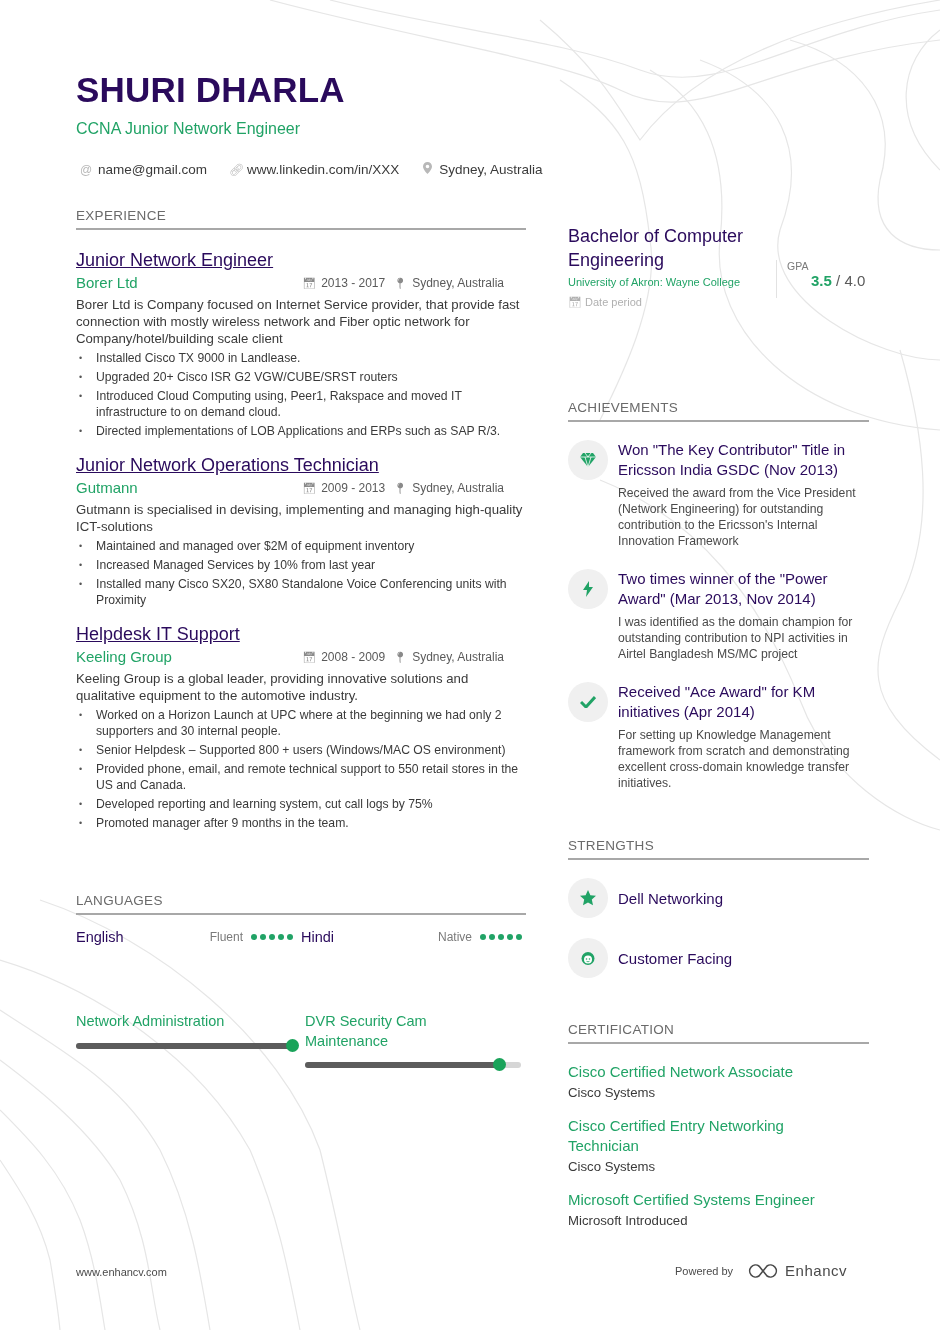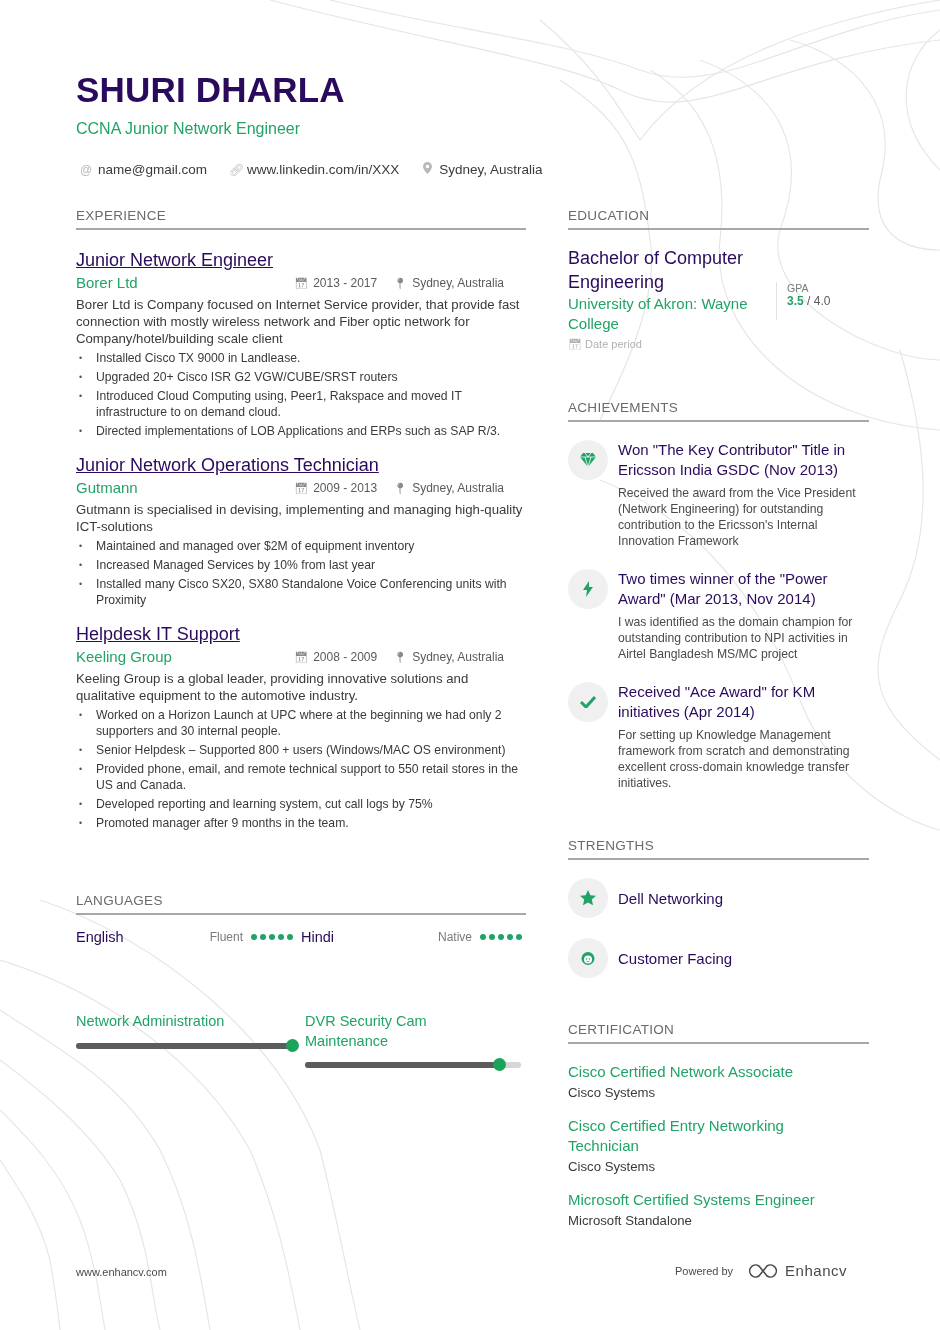"EDUCATION" div.section-title { html: <div>EDUCATION</div> -> none }
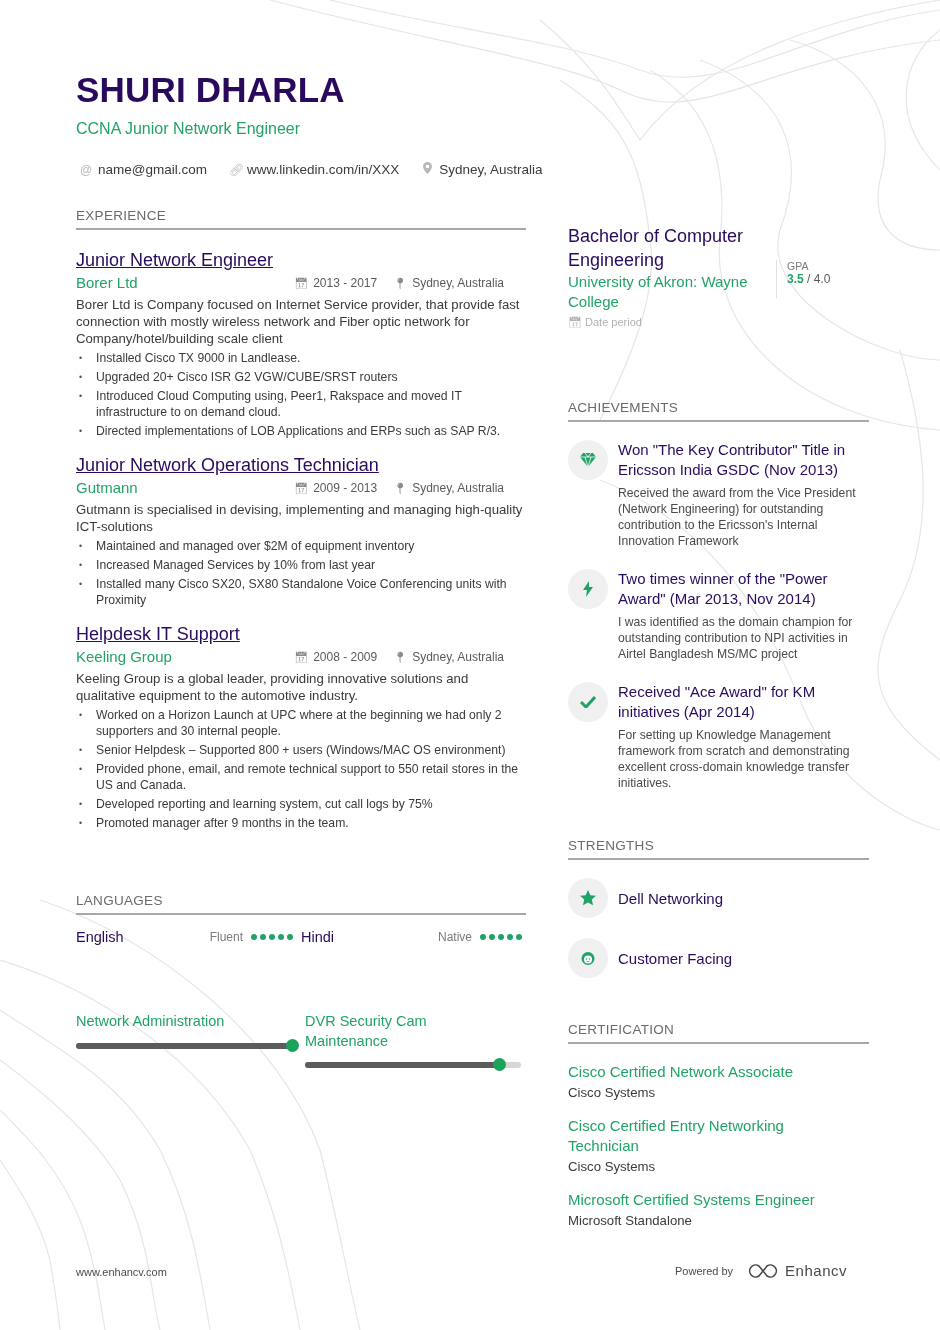"📅︎ 2013 - 2017" .meta { gap: 16px -> 8px }
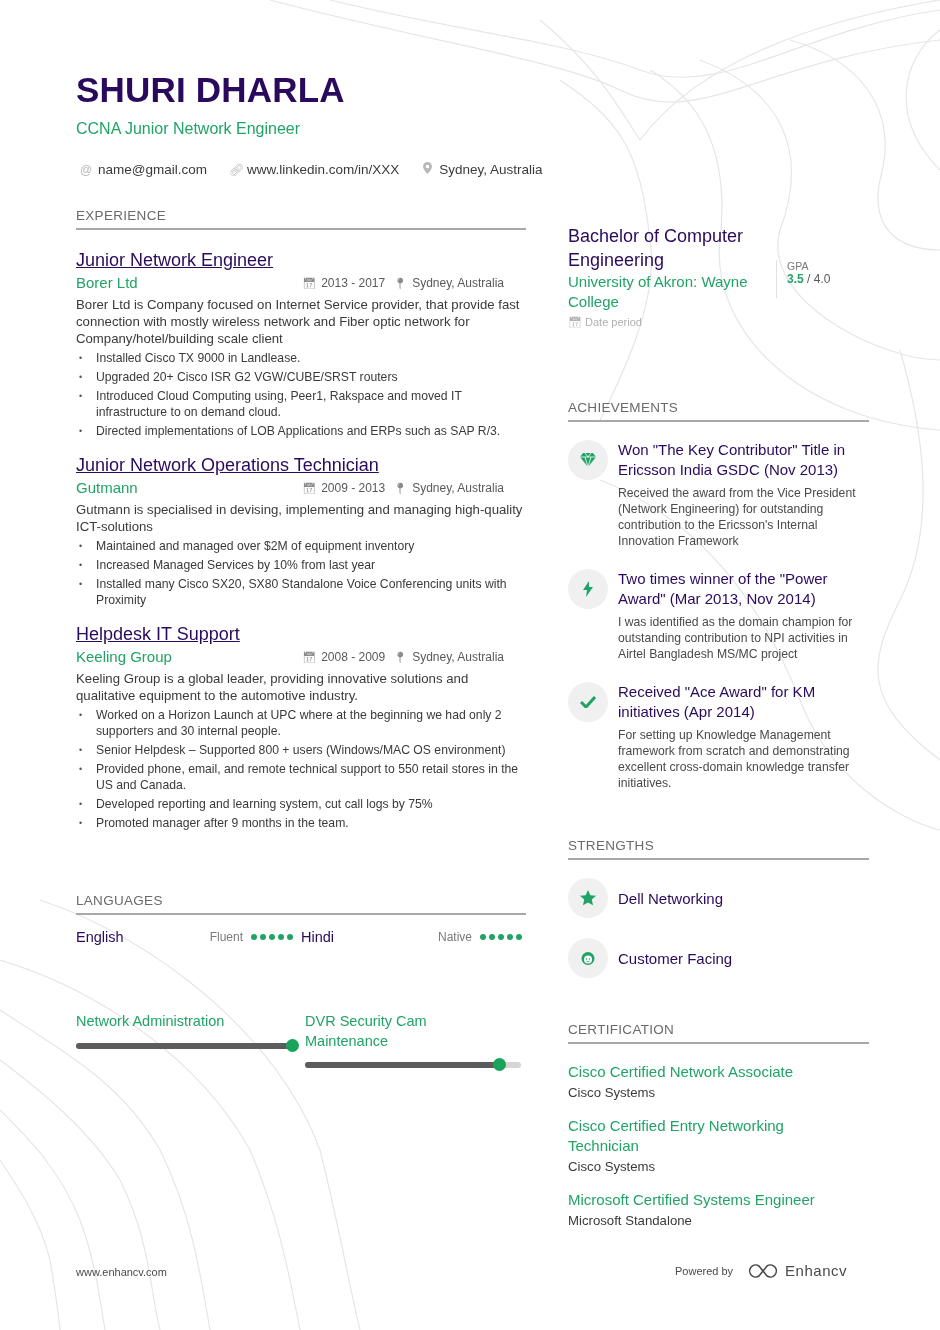"University of Akron: Wayne College" .edu-school { font-size: 15px -> 11px }
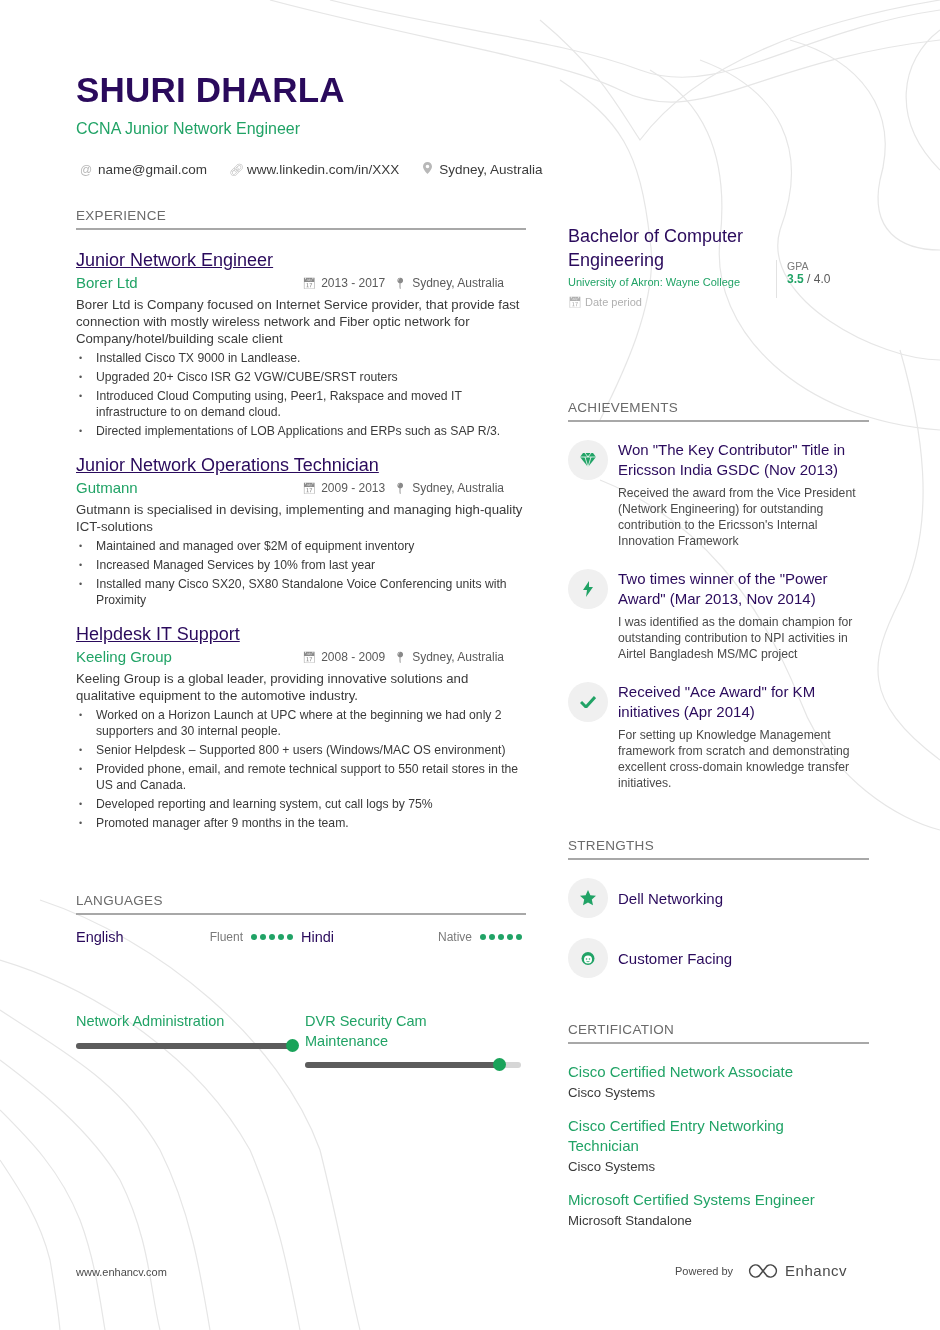"3.5 / 4.0" .gpa-val { font-size: 12px -> 15px; margin-left: none -> 24px }
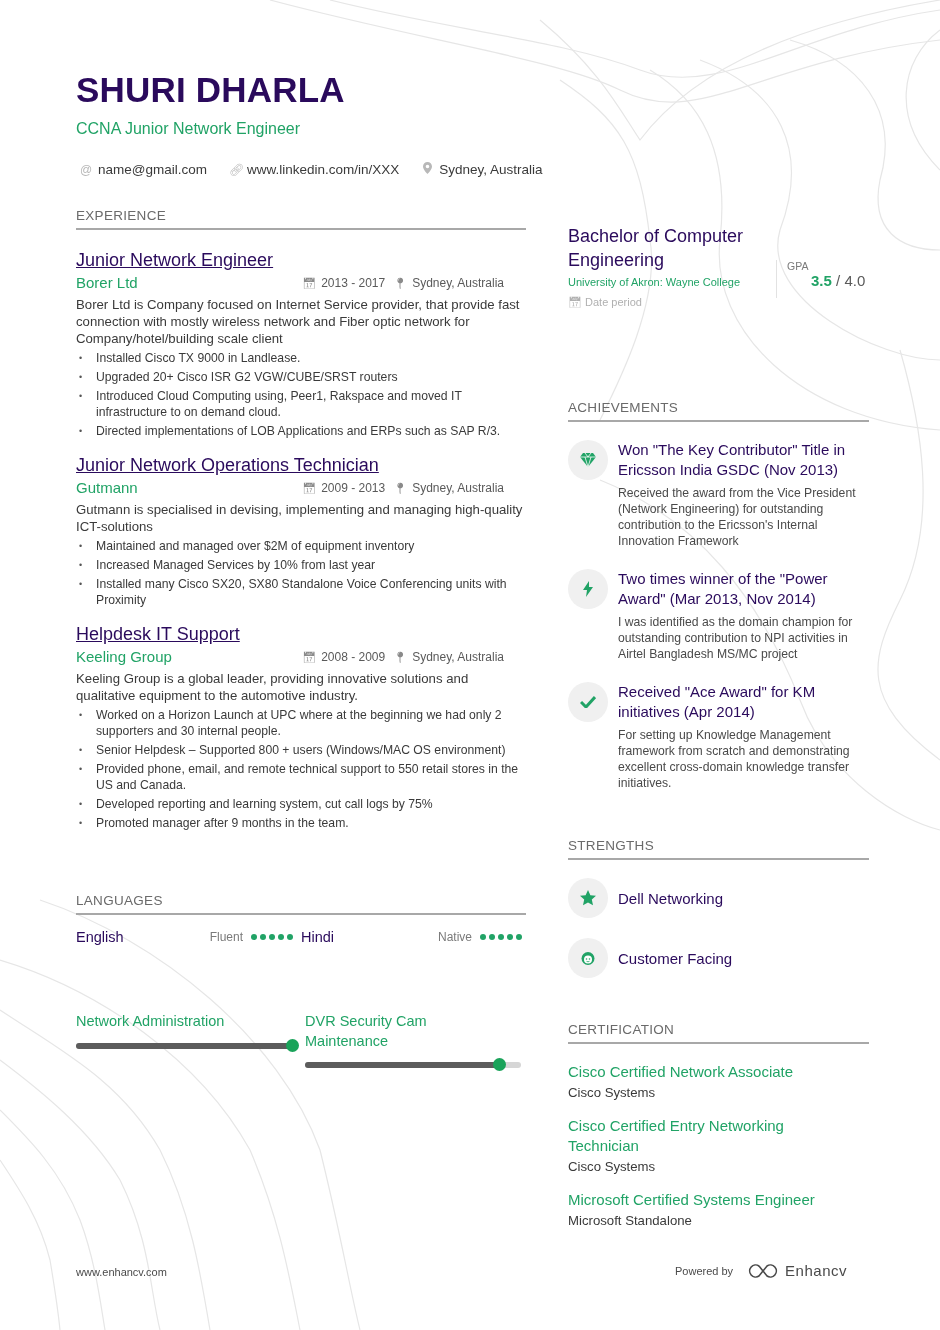"Microsoft Standalone" div.cert-issuer { text: Standalone -> Introduced }
